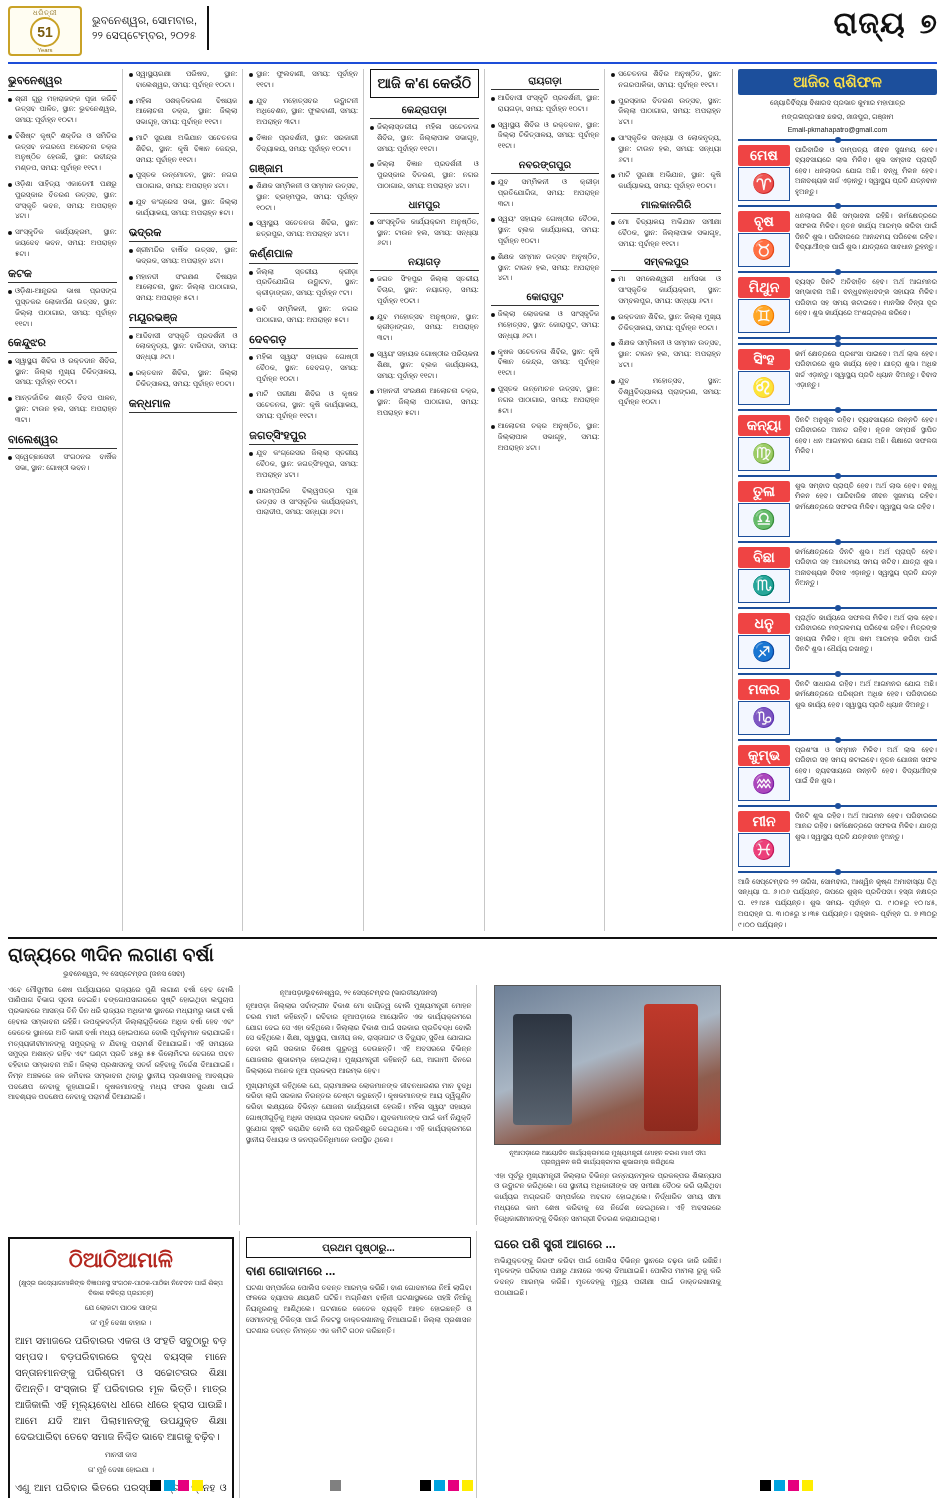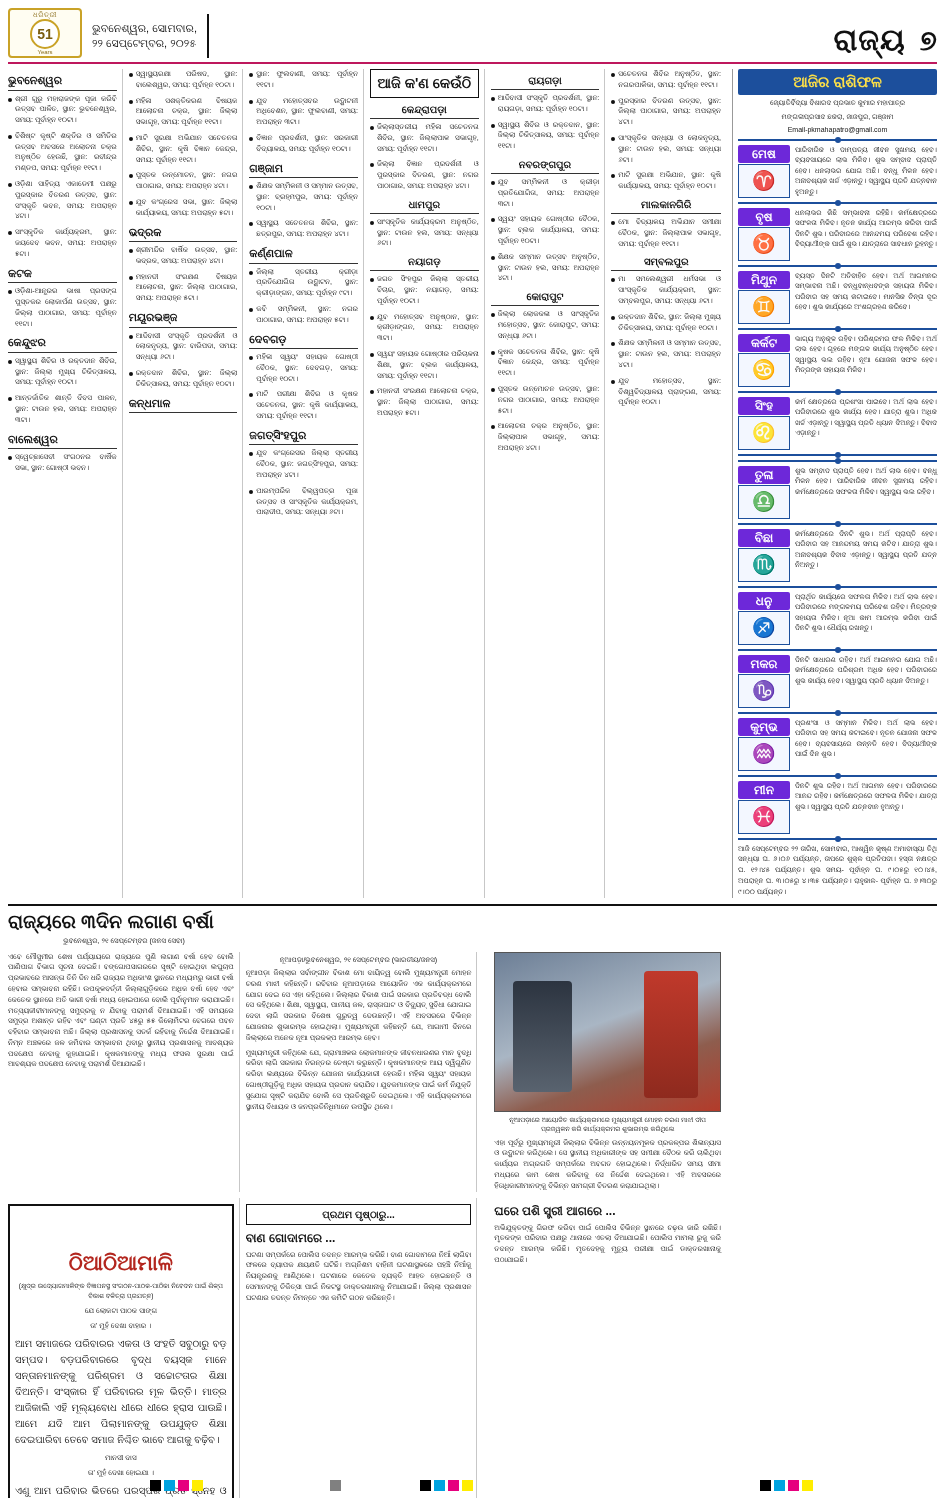"51" .masthead { align-items: flex-end -> flex-start; border-bottom: 2px solid #be185d -> 2px solid #1d4ed8 }
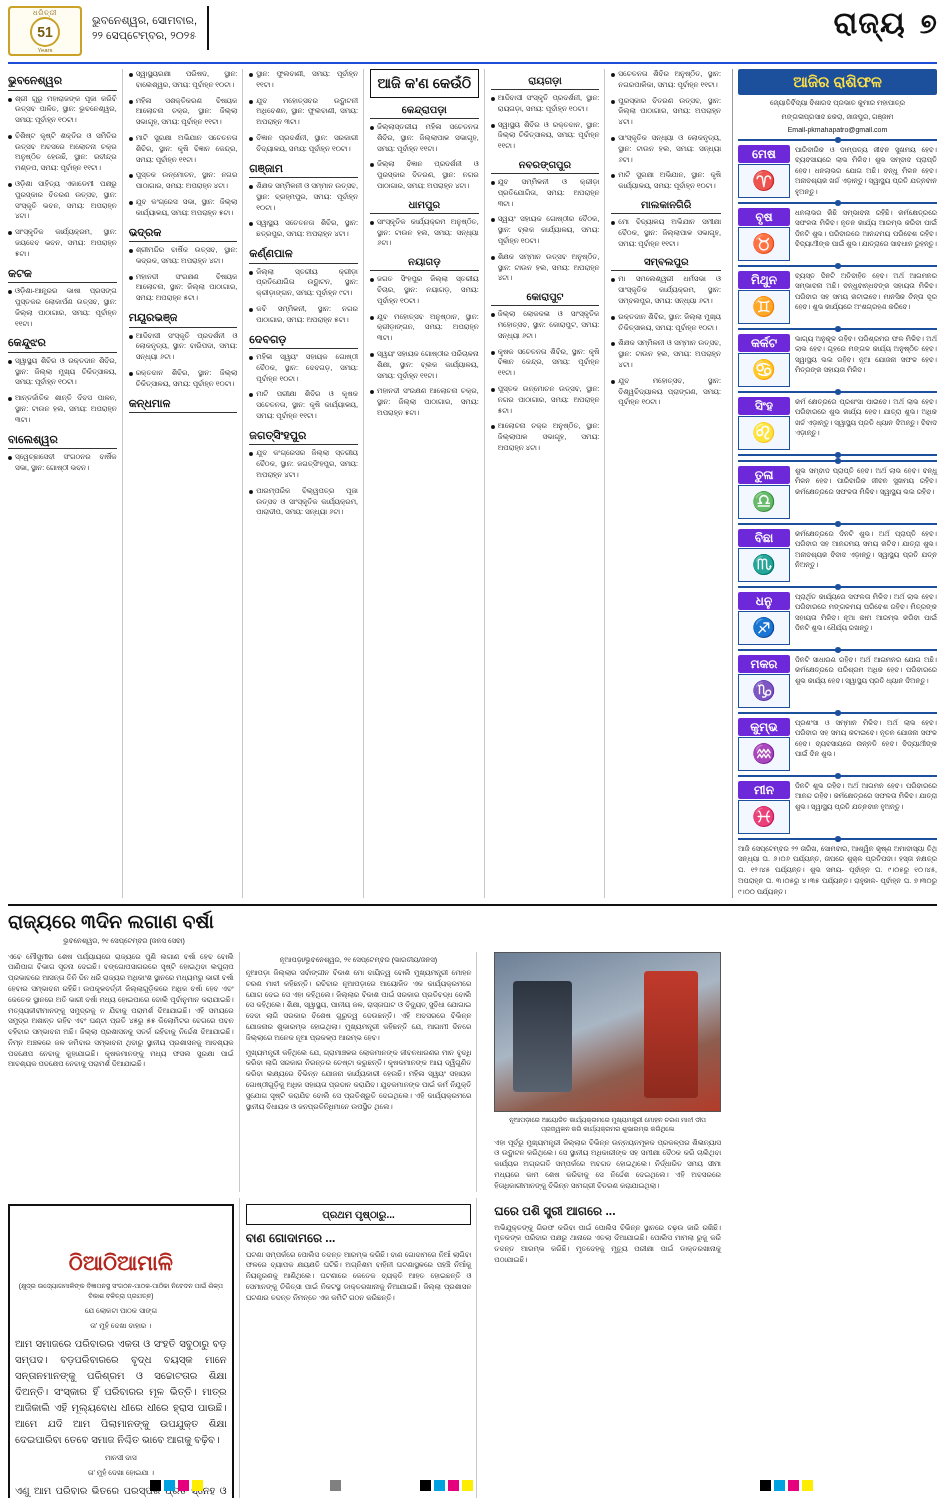"ବିଶିଷ୍ଟ କୃଷ୍ଟି ଶକ୍ତିର ଓ ସମିତିର" div.item { text: ଅବସରେ -> ନଗରପେ }
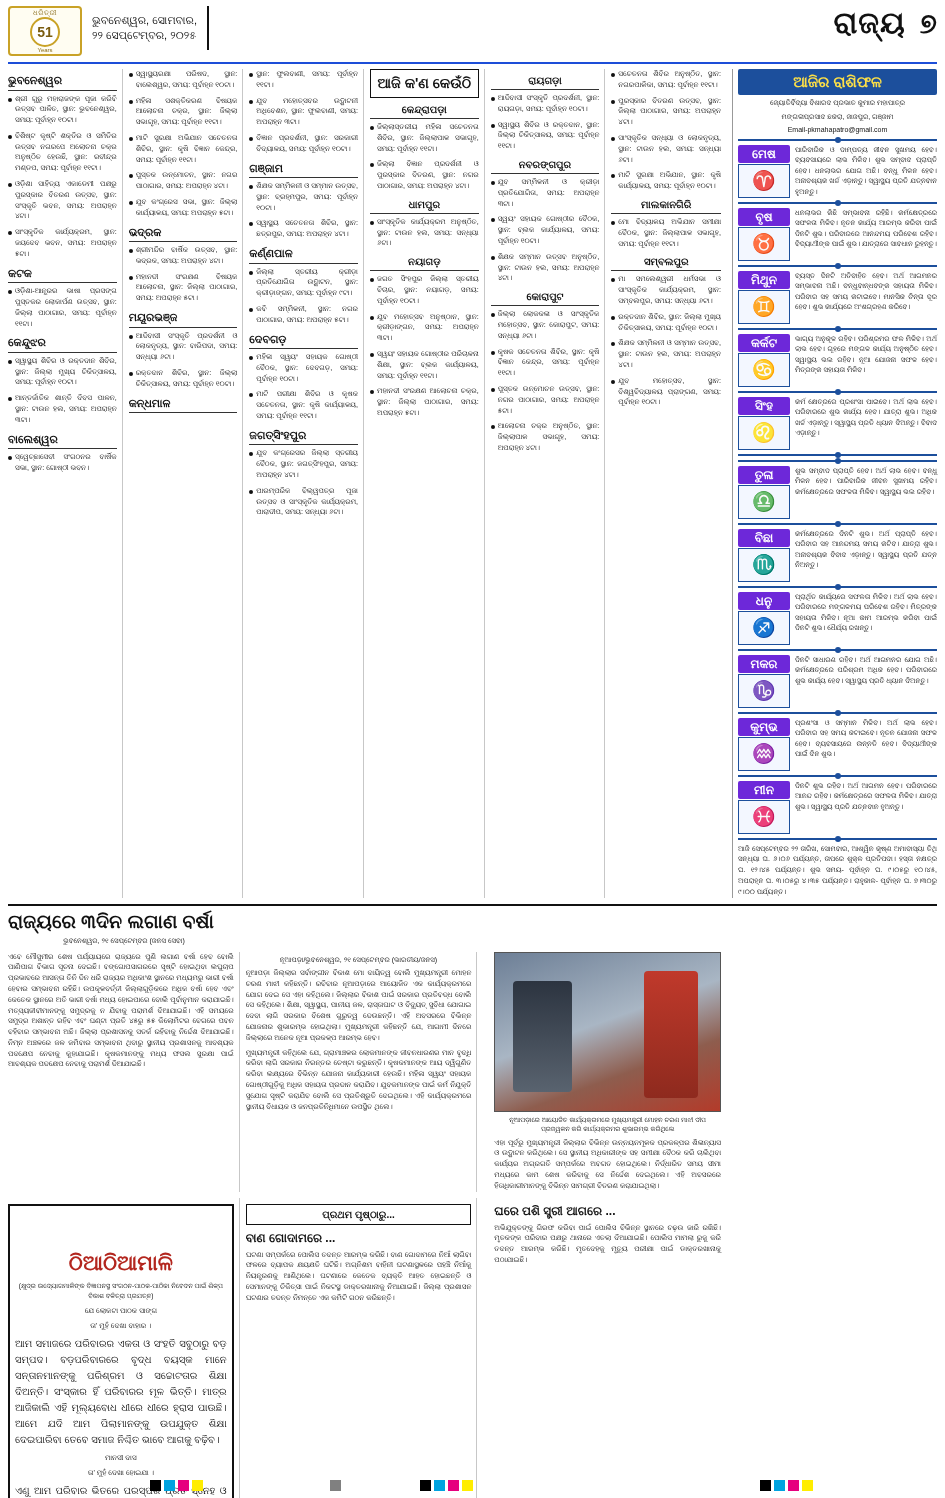"ମେଷ" .z-name { background: #6d28d9 -> #ef4444; font-size: 12px -> 14px }
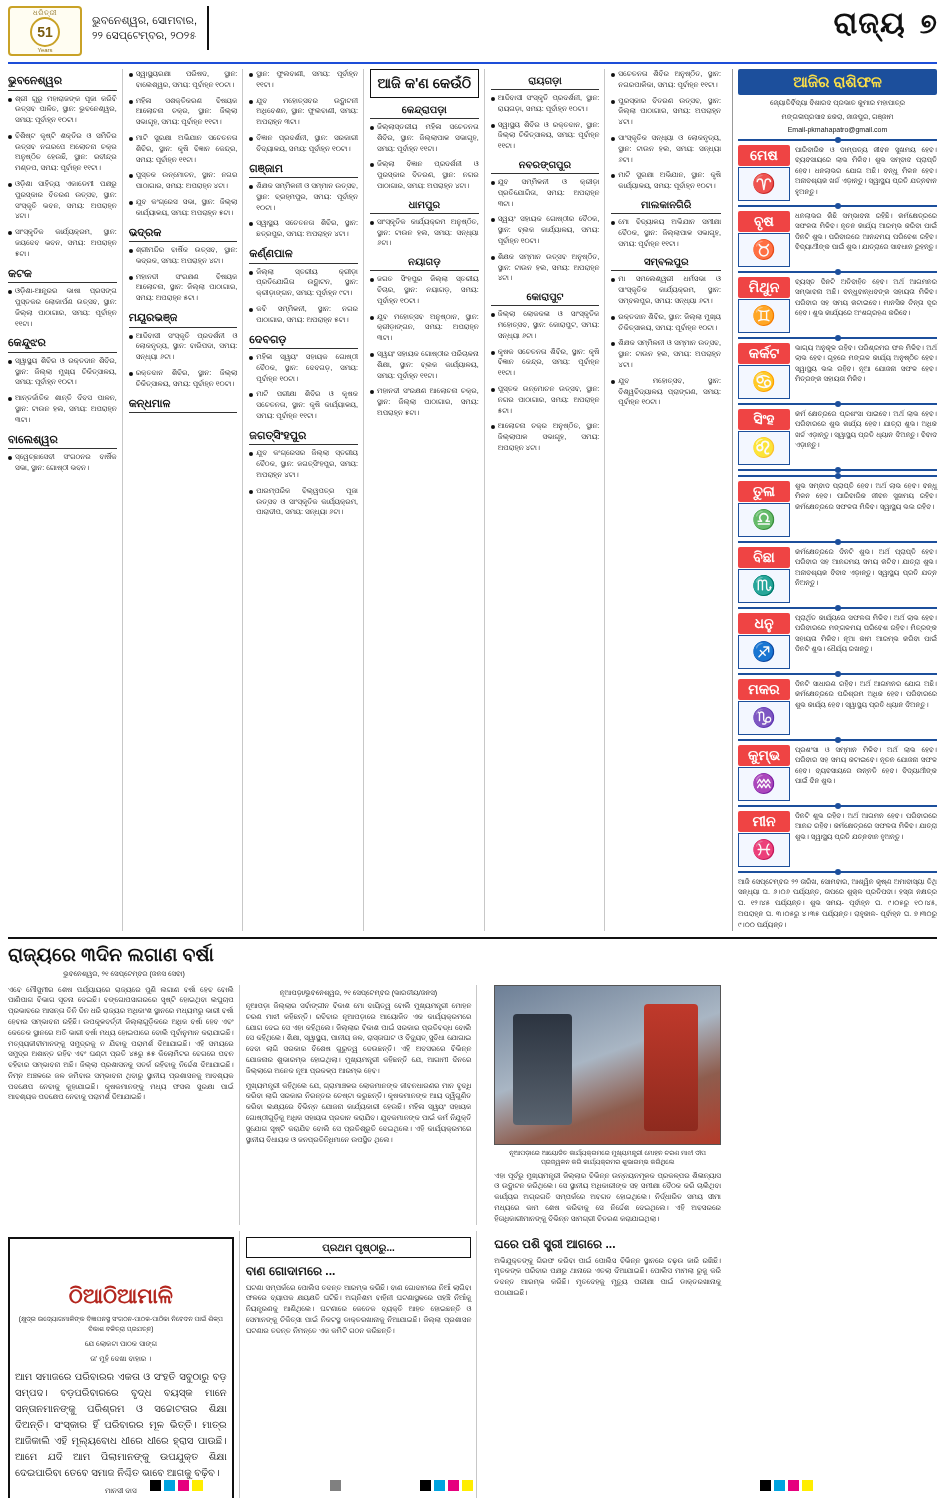"କର୍କଟ" div.zodiac { html: <div> <div> <div>କର୍କଟ</div> <div>♋</div> </div> <div>ଭାଗ୍ୟ ଅନୁକୂଳ ରହିବ। ପରିଶ୍ରମର ଫଳ ମିଳିବ। ଅର୍ଥ ଲାଭ ହେବ। ଗୃହରେ ମଙ୍ଗଳ କାର୍ଯ୍ୟ ଅନୁଷ୍ଠିତ ହେବ। ସ୍ୱାସ୍ଥ୍ୟ ଭଲ ରହିବ। ନୂଆ ଯୋଜନା ସଫଳ ହେବ। ମିତ୍ରଙ୍କ ସହାୟତା ମିଳିବ।</div> </div> -> none }
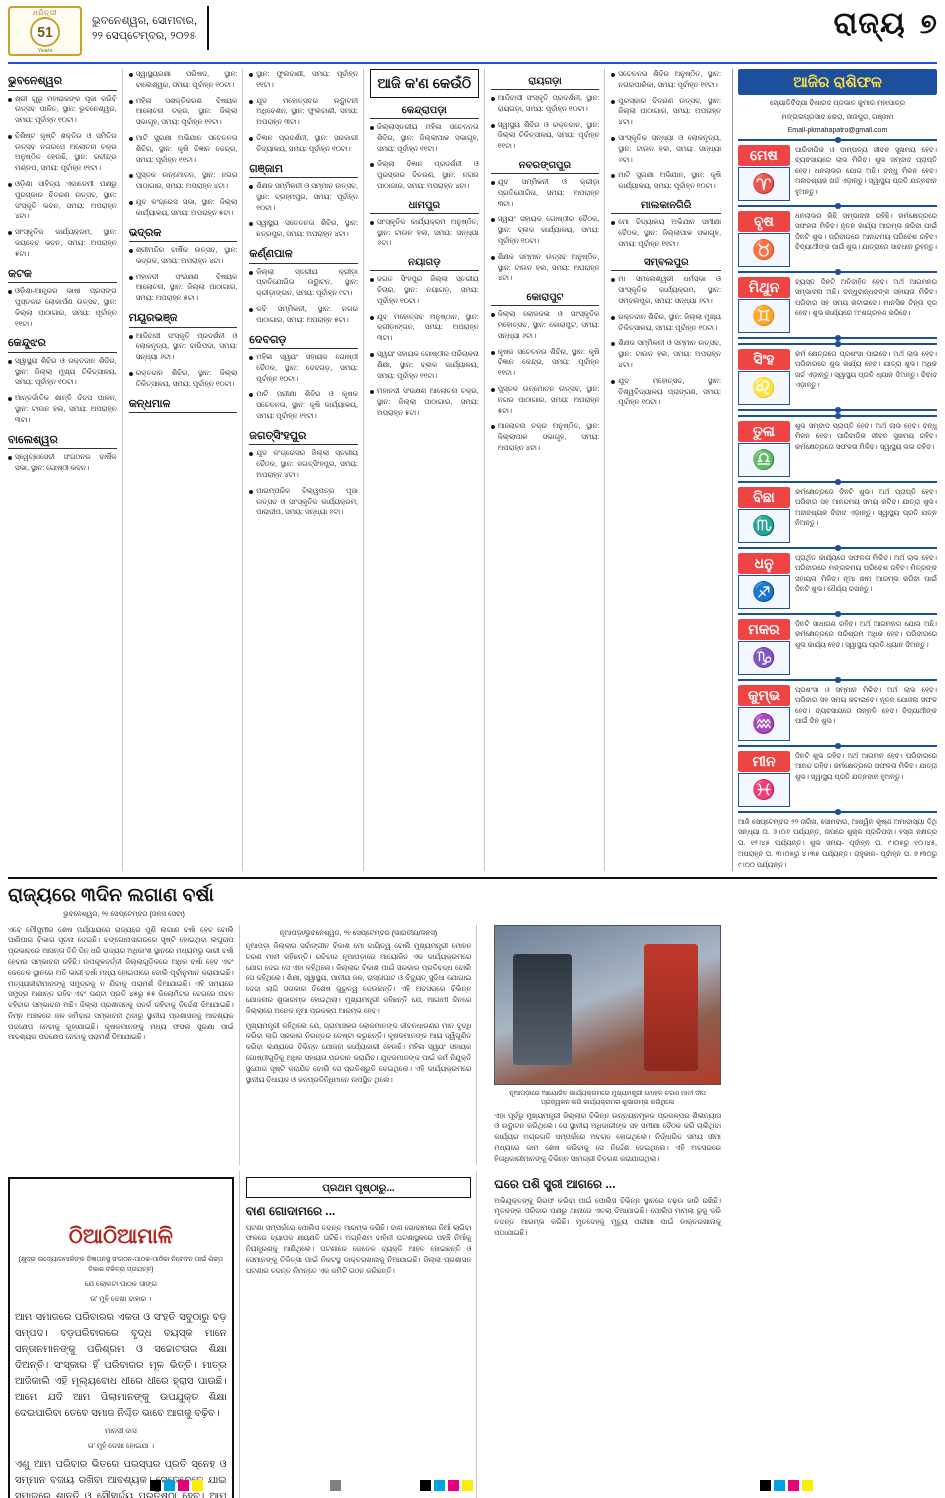"କନ୍ୟା" div.zodiac { html: none -> <div> <div> <div>କନ୍ୟା</div> <div>♍</div> </div> <div>ଦିନଟି ଅନୁକୂଳ ରହିବ। ବ୍ୟବସାୟରେ ଉନ୍ନତି ହେବ। ପରିବାରରେ ଆନନ୍ଦ ରହିବ। ନୂତନ ସମ୍ପର୍କ ସ୍ଥାପିତ ହେବ। ଧନ ଆଗମନର ଯୋଗ ଅଛି। ଶିକ୍ଷାରେ ସଫଳତା ମିଳିବ।</div> </div> }
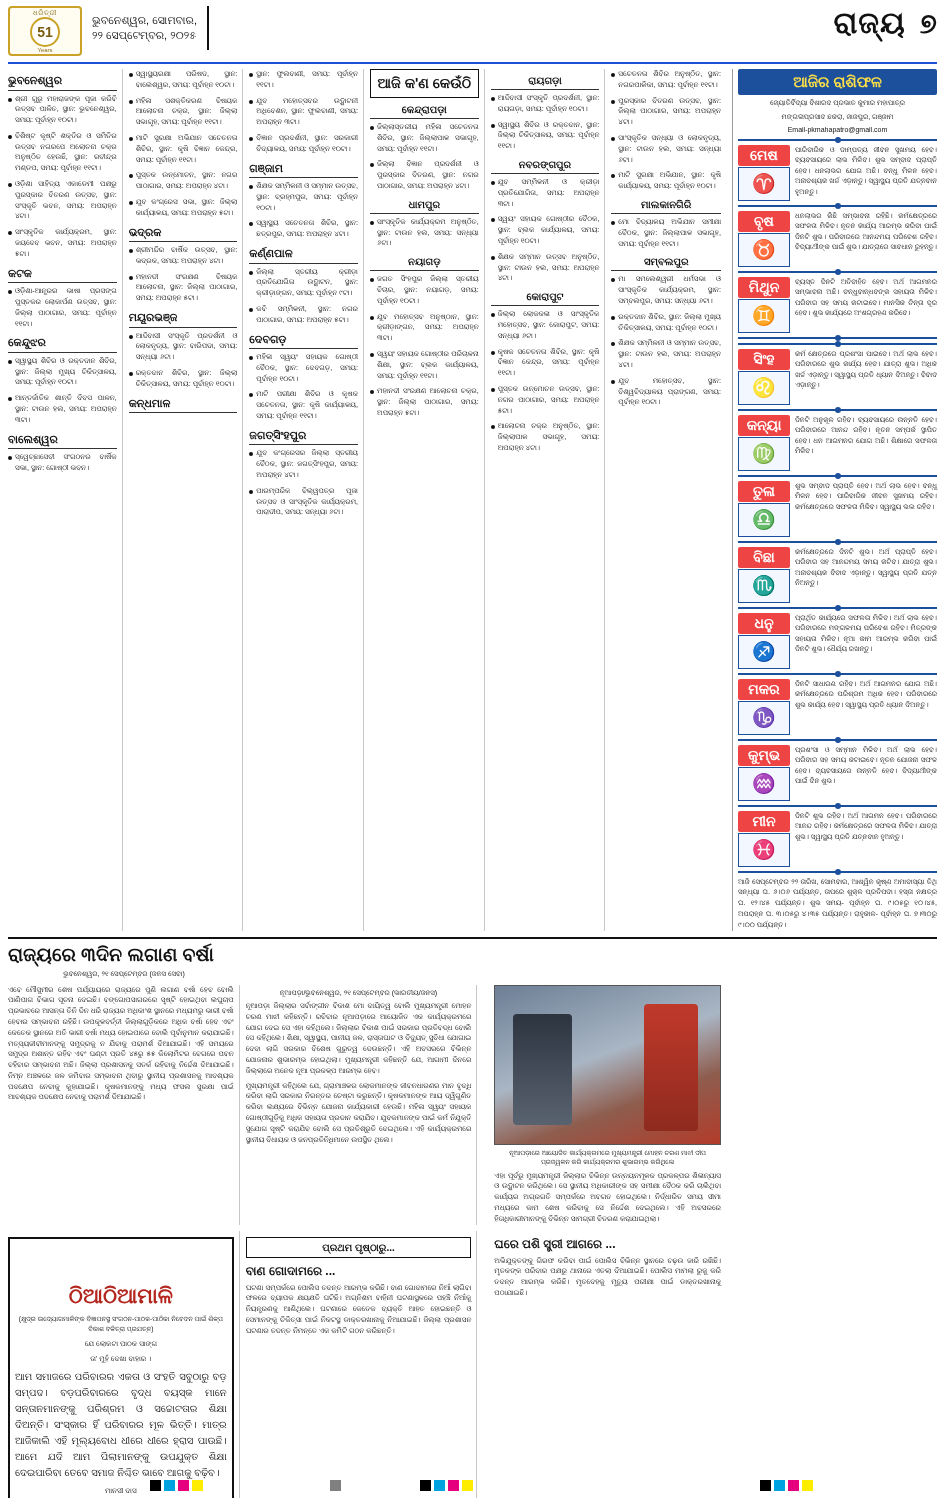"ଠିଆଠିଆମାଳି" .ad-title { margin-top: 36px -> none }
